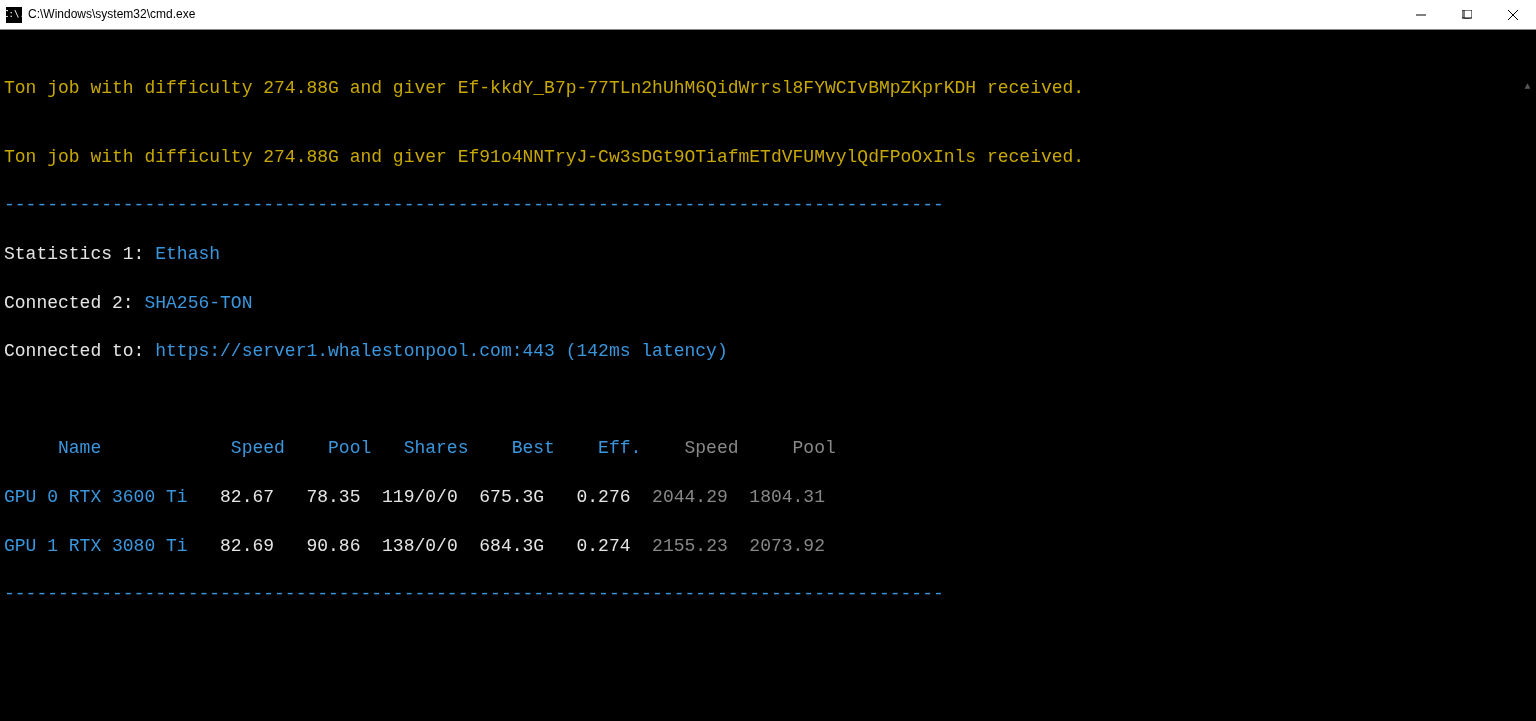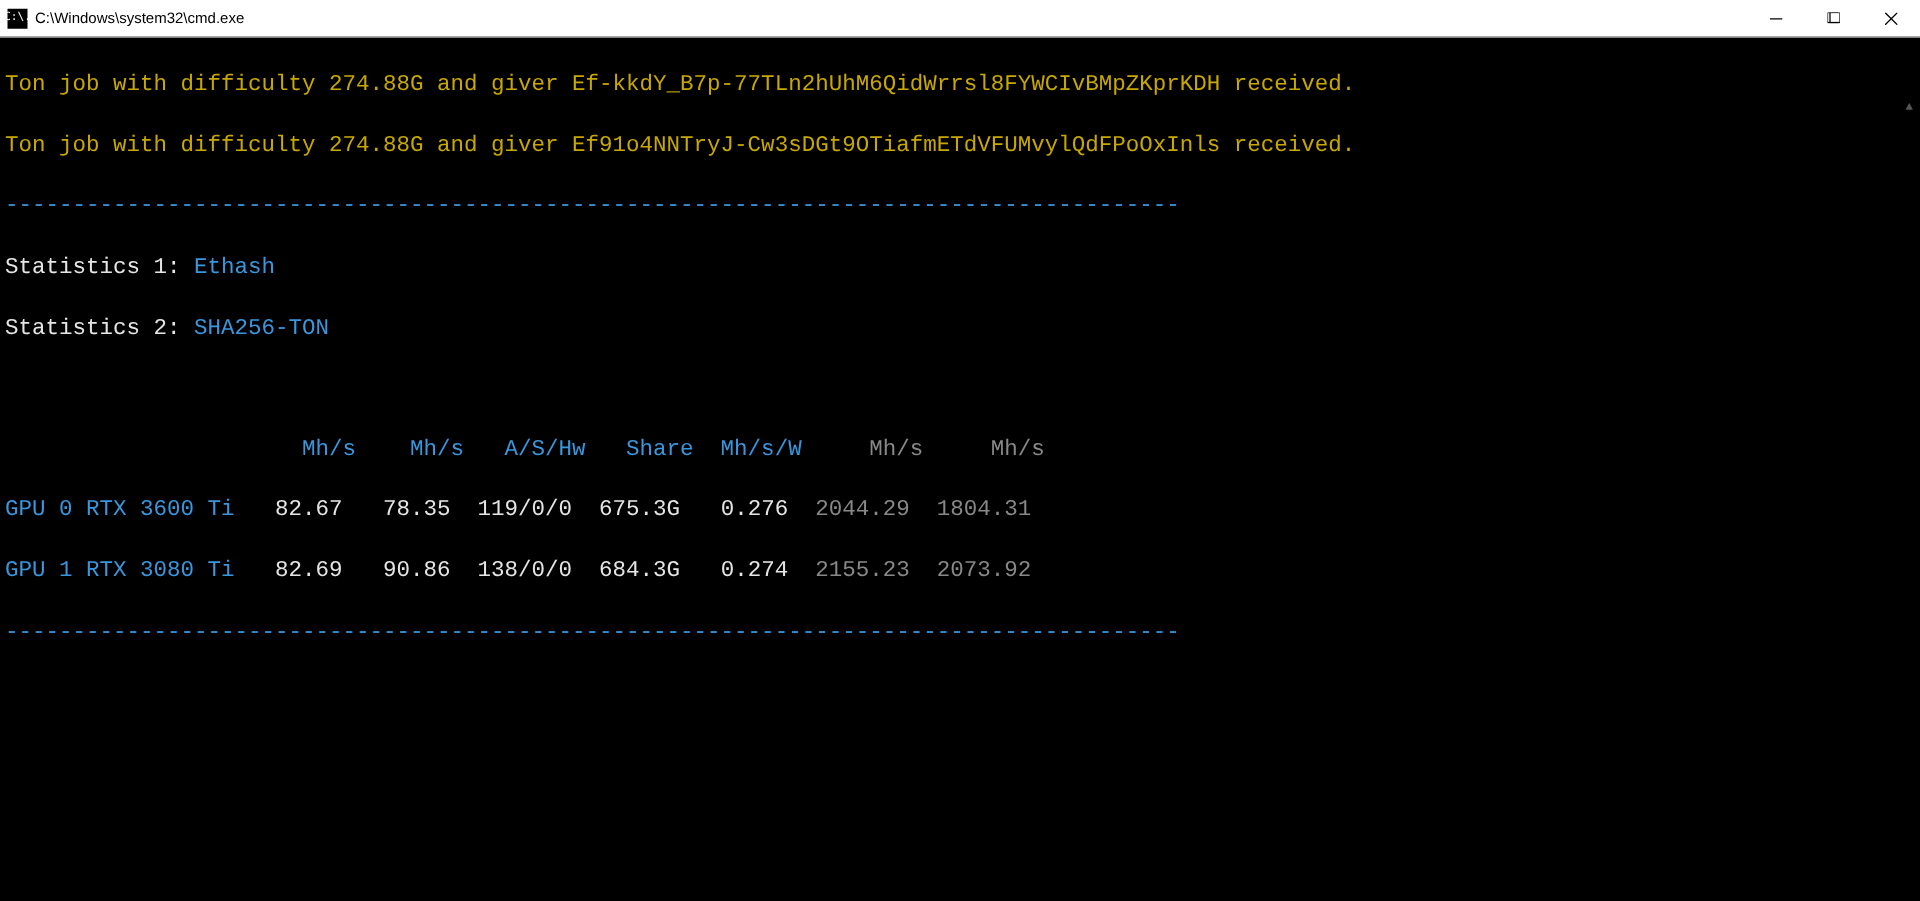"Ton job with difficulty 274.88G" .c-yellow { margin-top: none -> 20px }
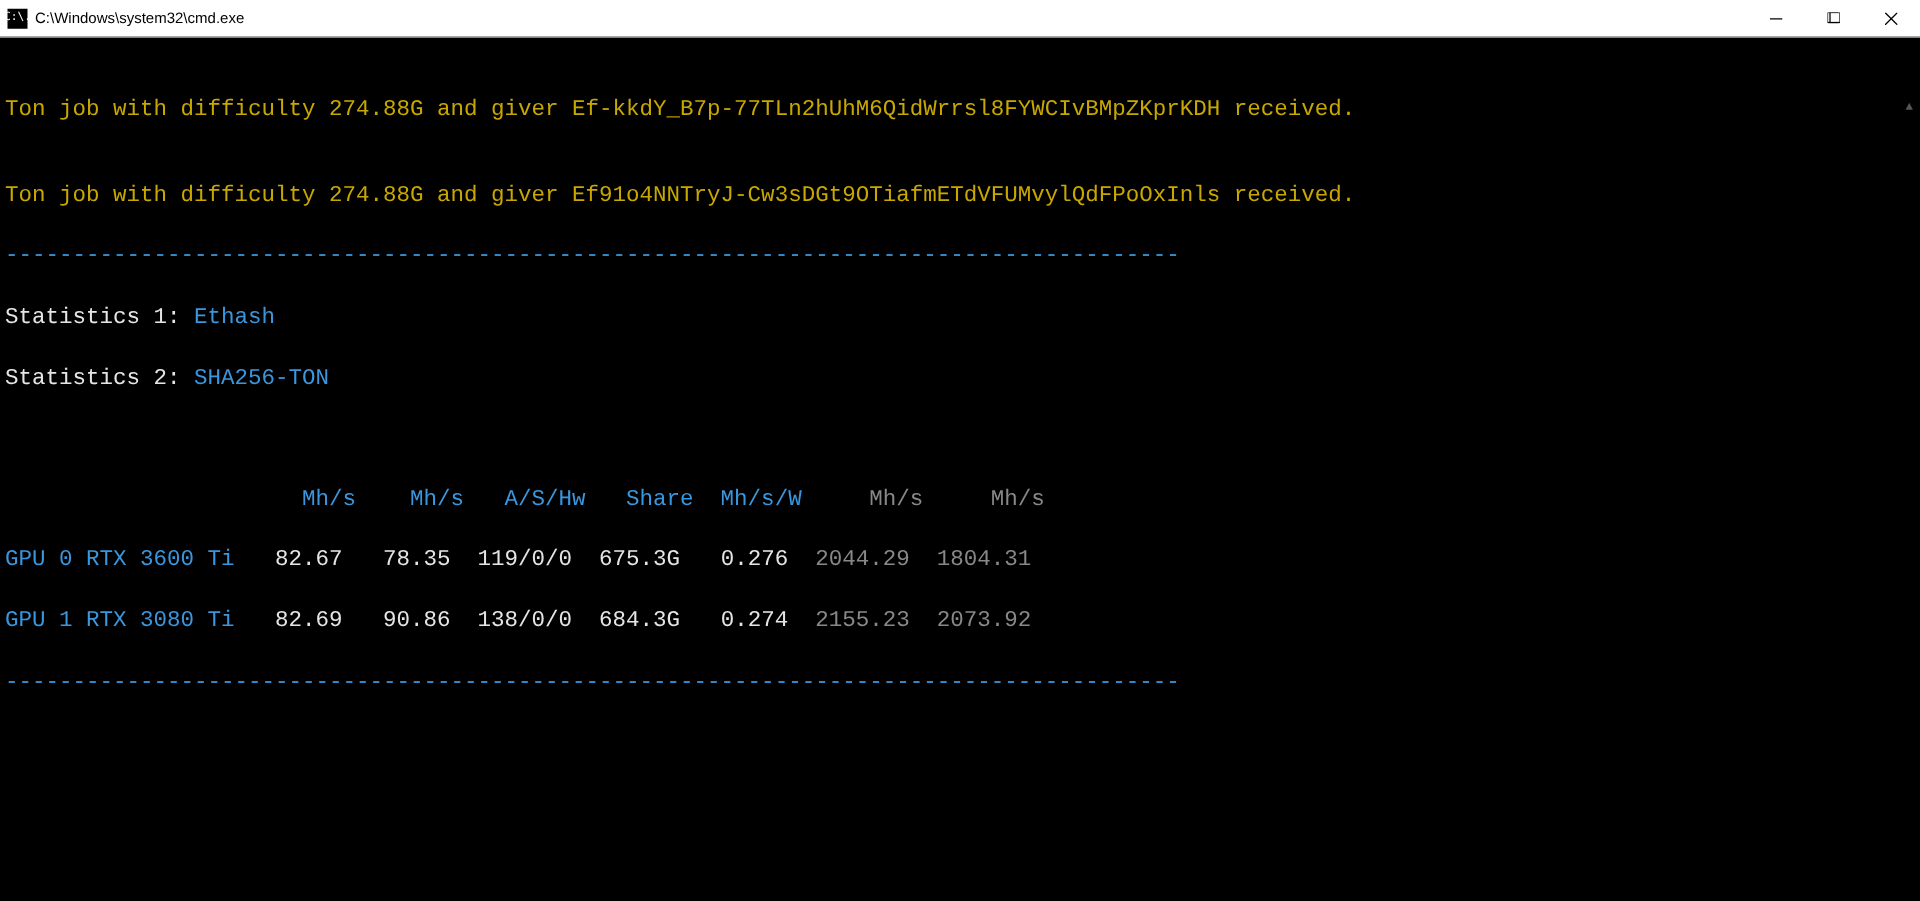"Statistics 2:" span.c-white { text: Statistics -> Connected }
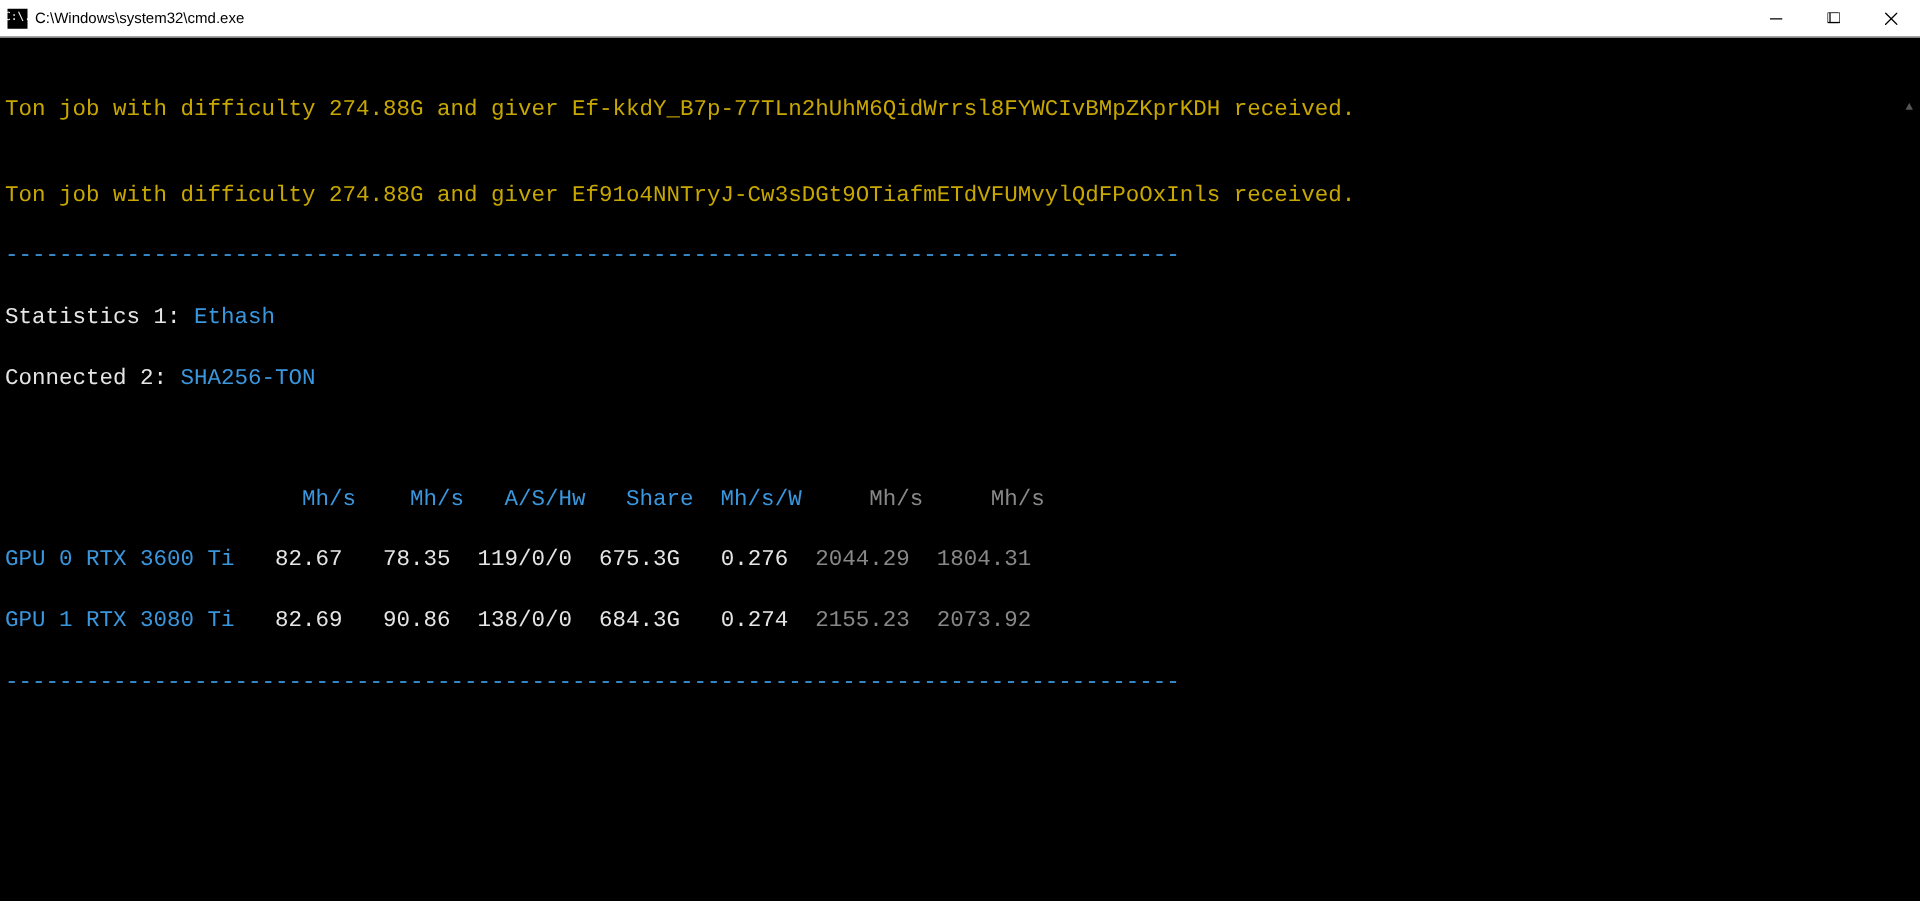"Connected to:" span.line { html: none -> <span><span>Connected to: </span><span>https://server1.whalestonpool.com:443 (142ms latency)</span></span> }
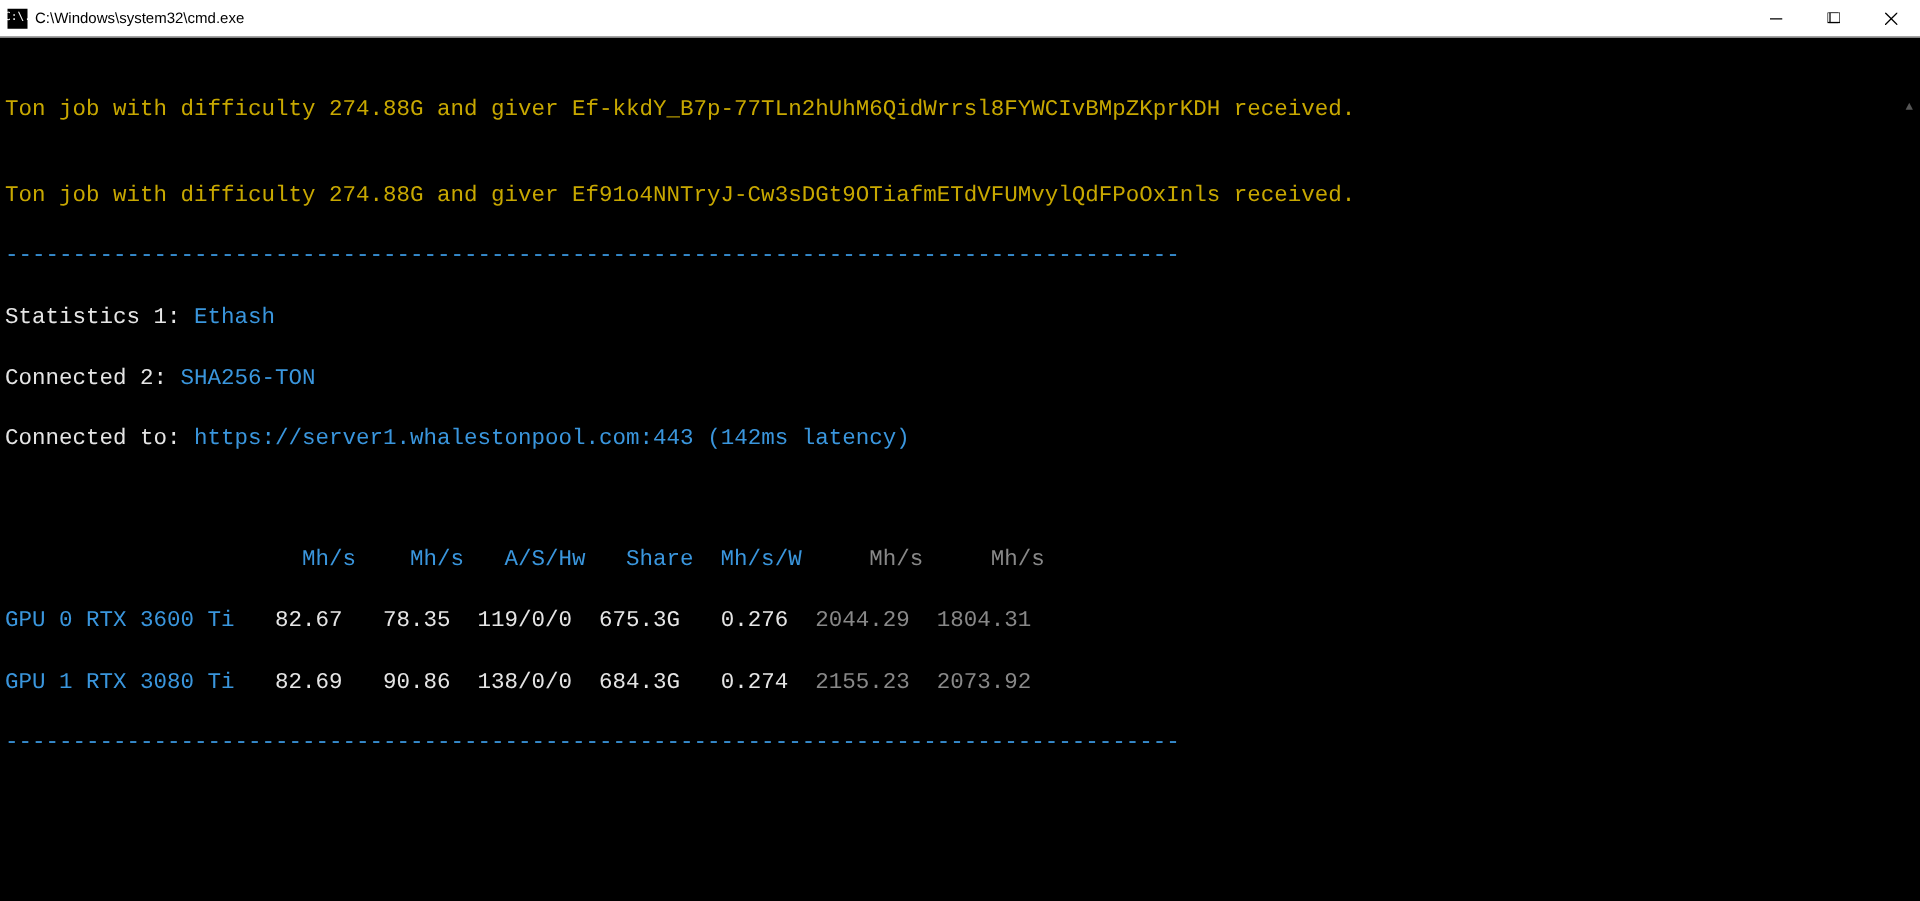"Name Speed Pool Shares Best" span.line { html: none -> <span><span> Name Speed Pool Shares Best Eff.</span><span> Speed Pool</span></span> }
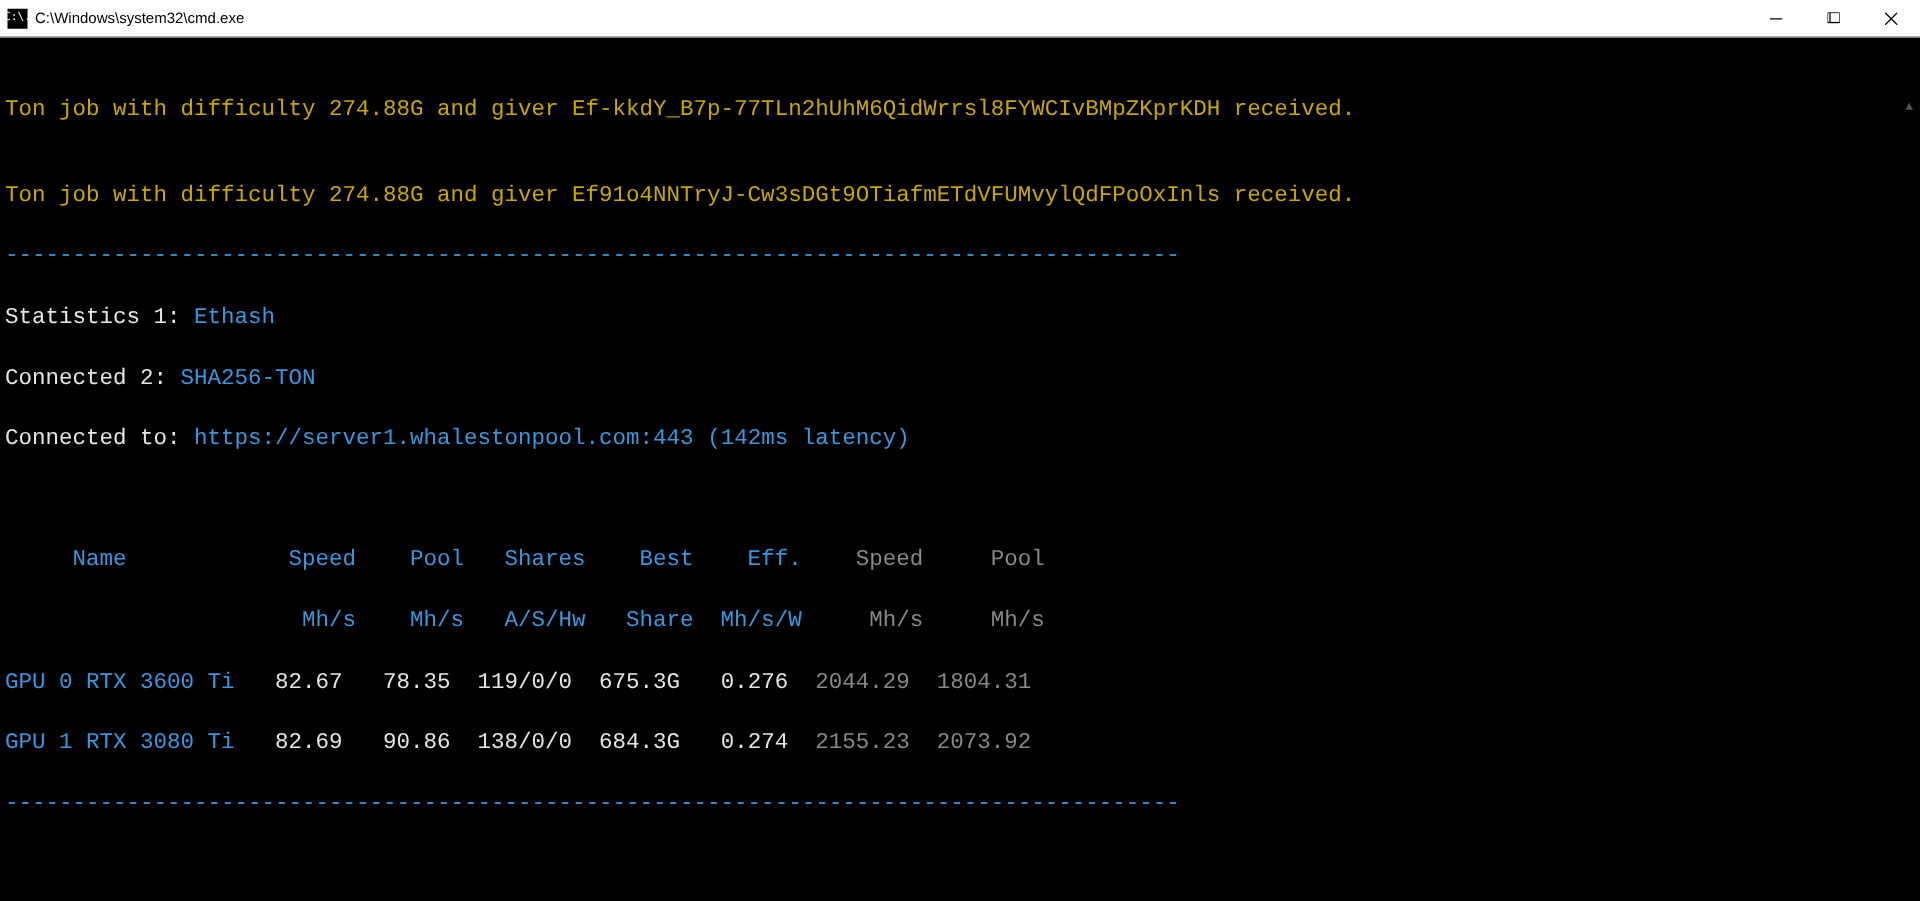"Mh/s Mh/s A/S/Hw Share Mh/s/W" span.line { html: <span><span> Mh/s Mh/s A/S/Hw Share Mh/s/W</span><span> Mh/s Mh/s</span></span> -> none }
